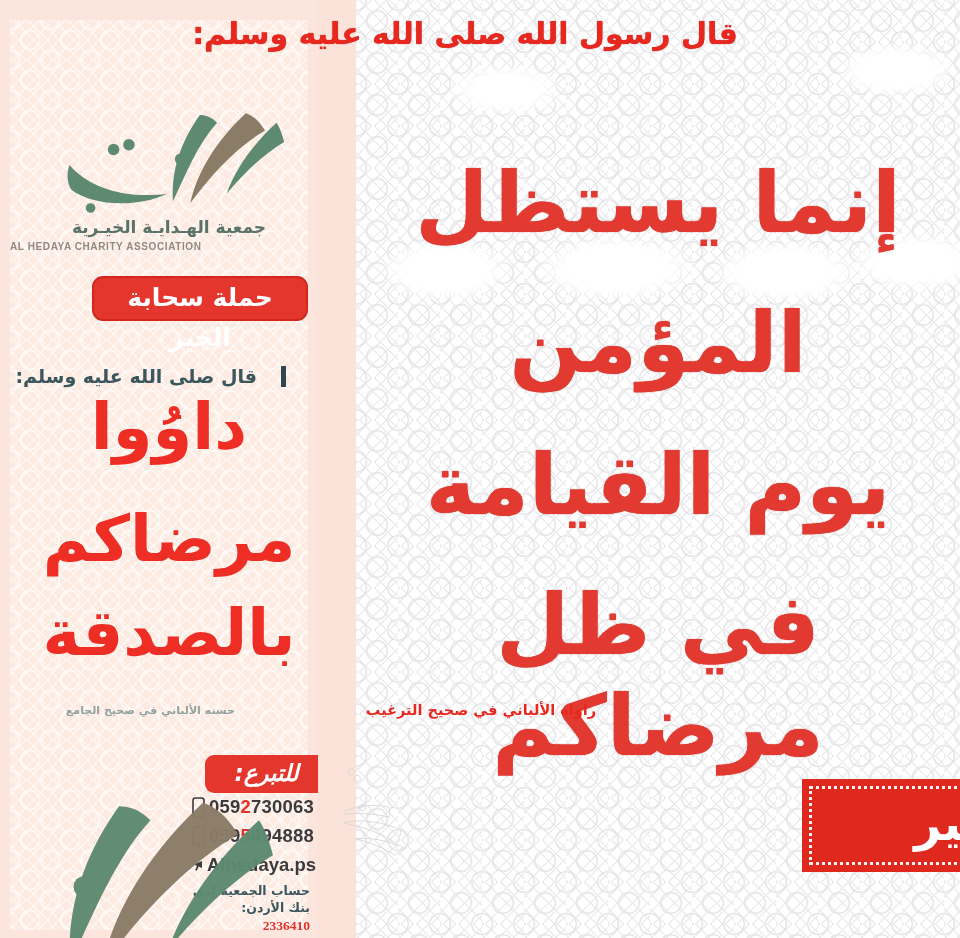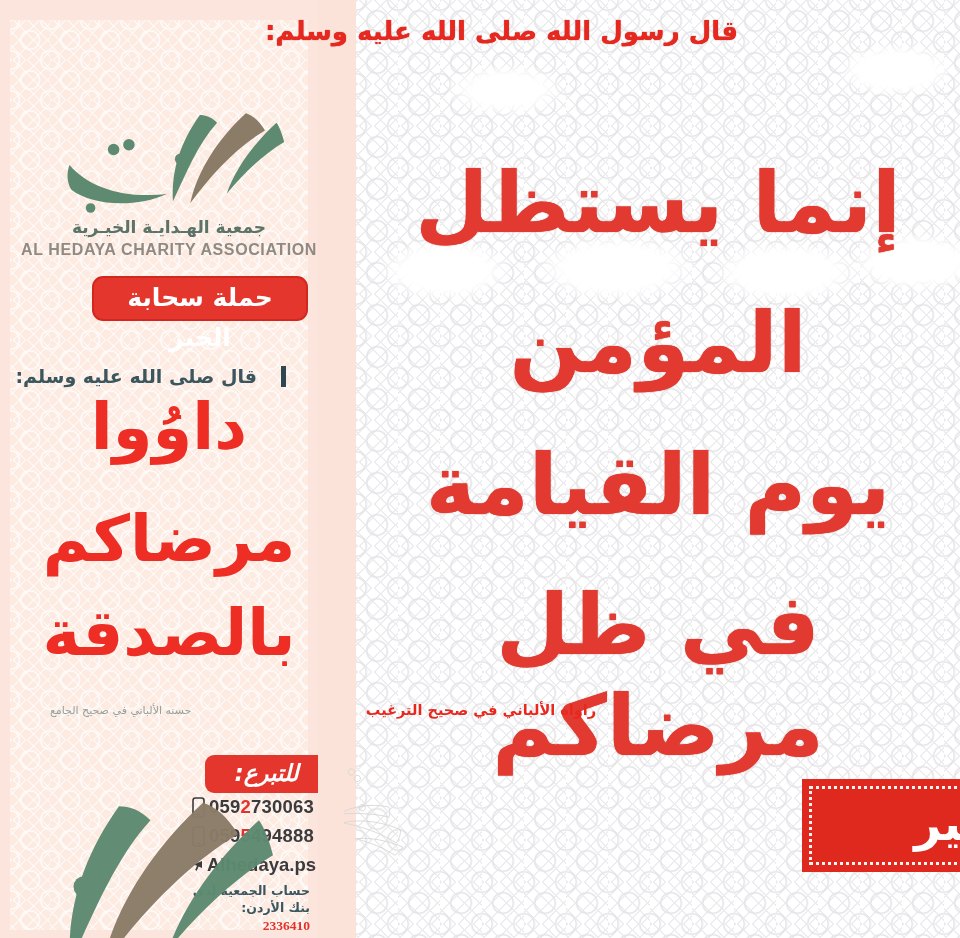"قال رسول الله صلى الله" .r-heading { font-size: 26px -> 30px }
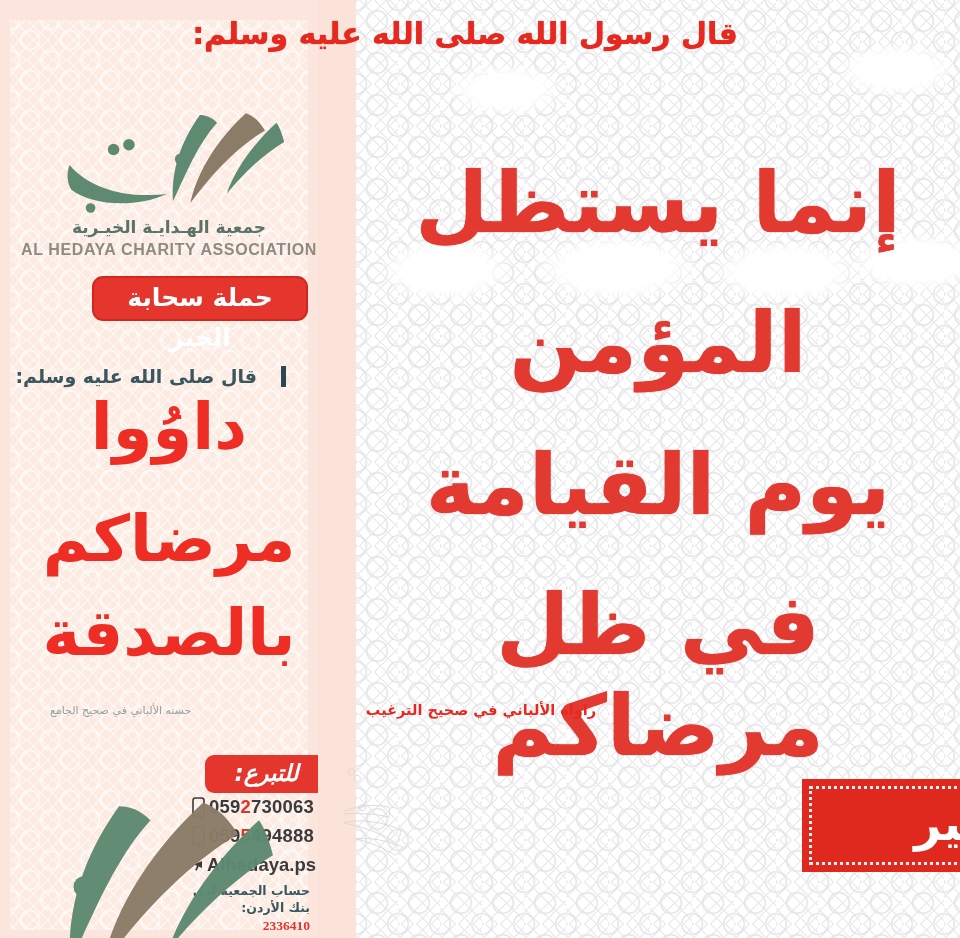"AL HEDAYA CHARITY ASSOCIATION" .org-name-en { font-size: 16px -> 10px; text-align: center -> none }
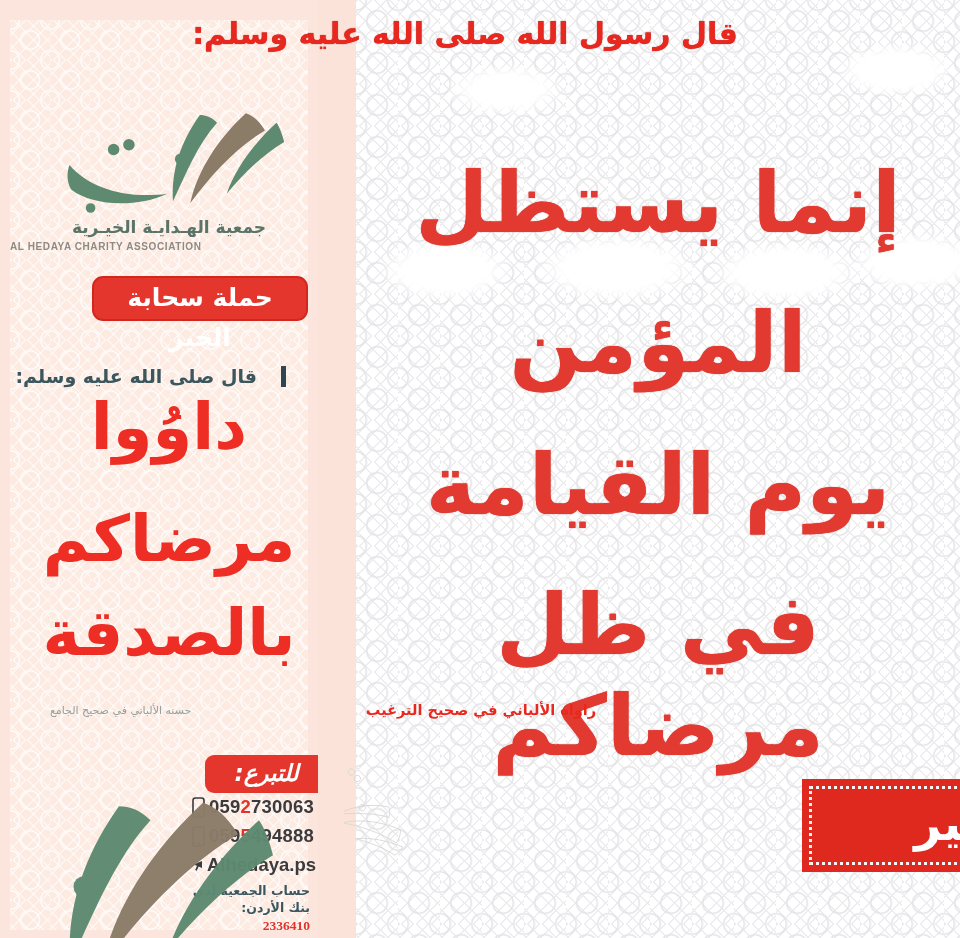"حسنه الألباني في صحيح الجامع" .l-attrib { font-weight: normal -> bold; text-align: left -> right }
